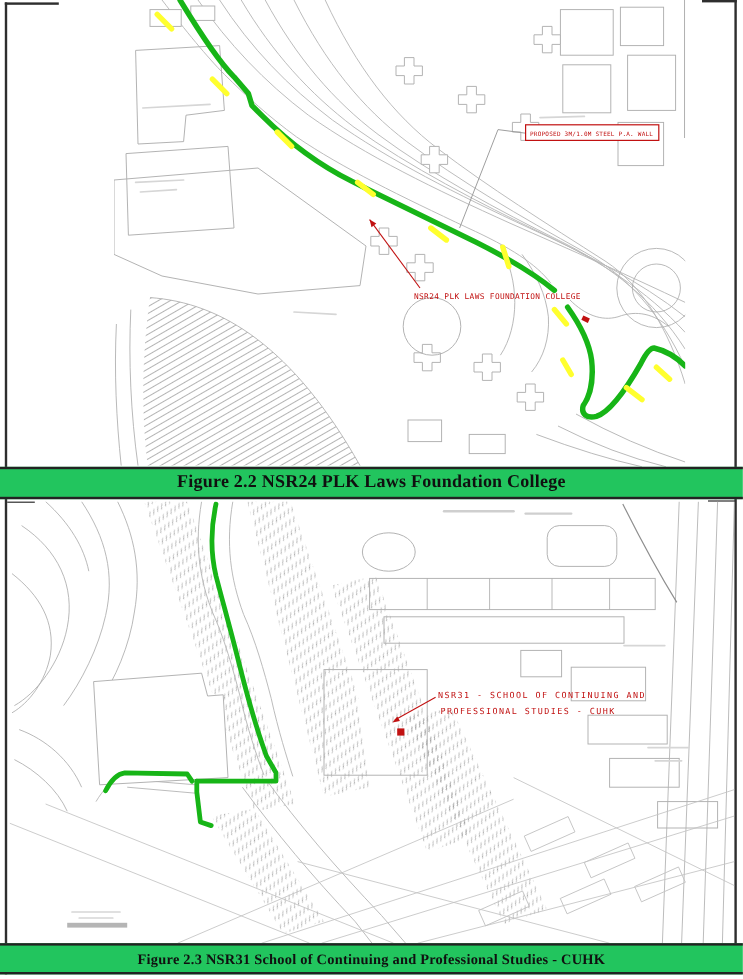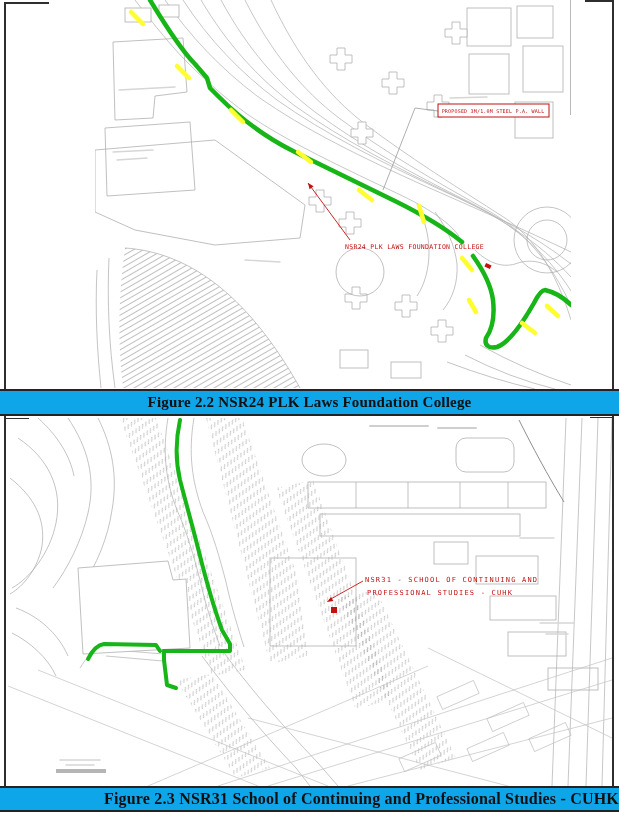"Figure 2.2 NSR24 PLK Laws" .caption-band { background: #0ea5e9 -> #22c55e }
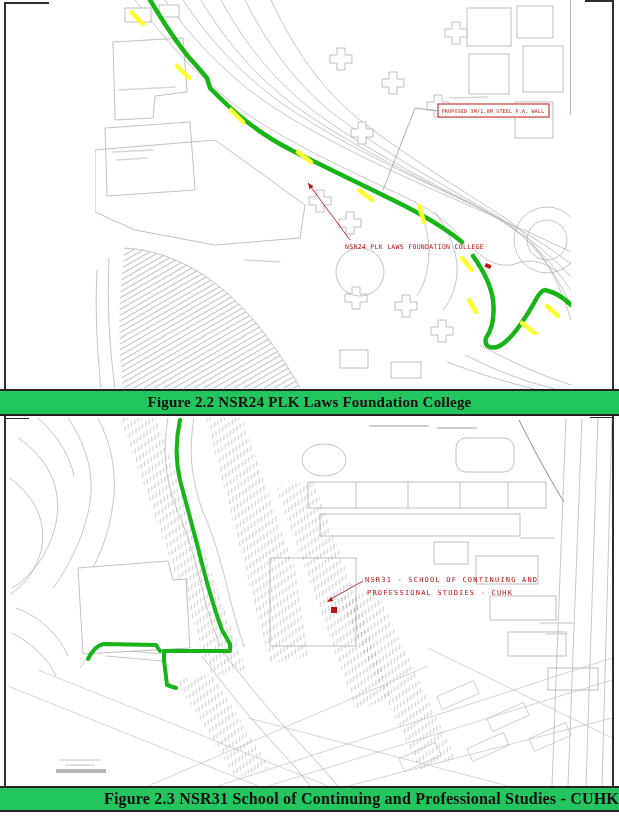"Figure 2.3 NSR31 School of" div.caption-band { font-size: 16px -> 12px; justify-content: flex-end -> none }
